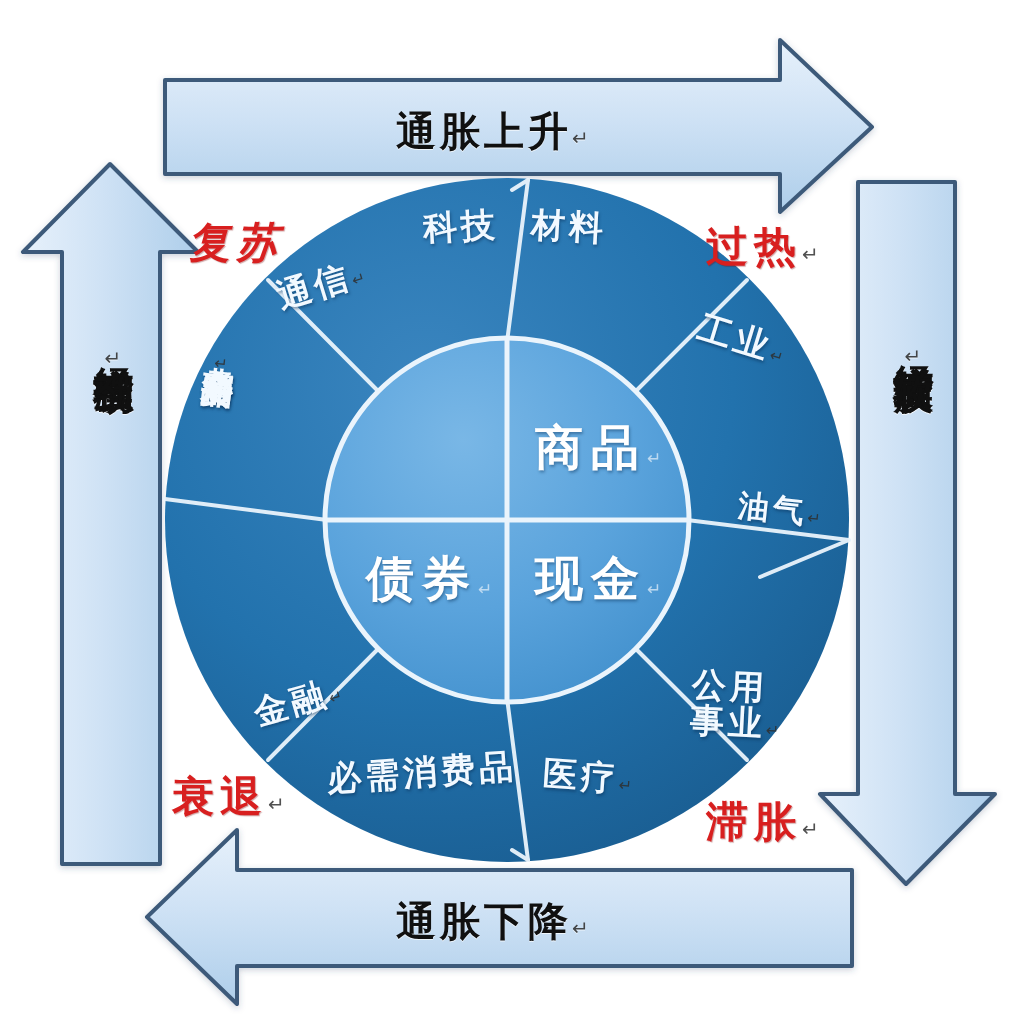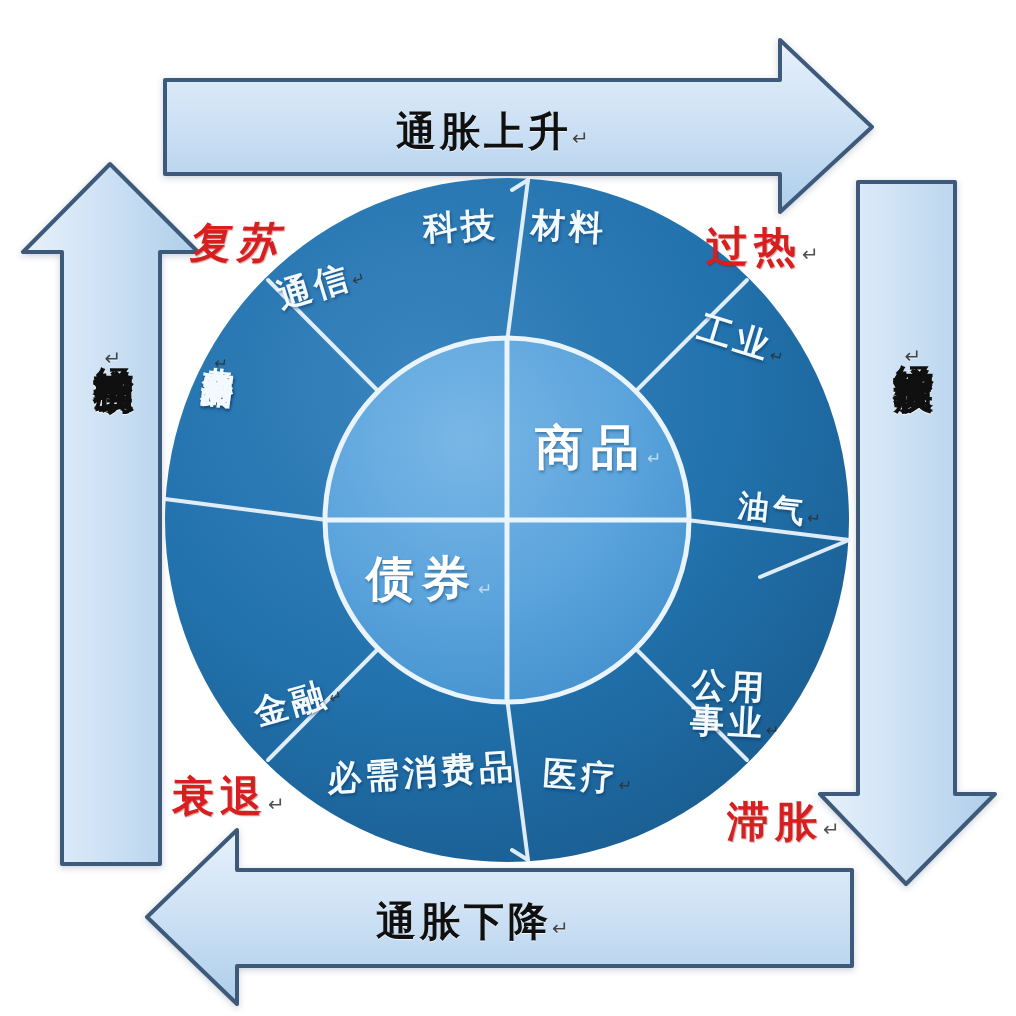"现金↵" div.txt { html: none -> <div> <span>现金</span><span>↵</span> </div> }
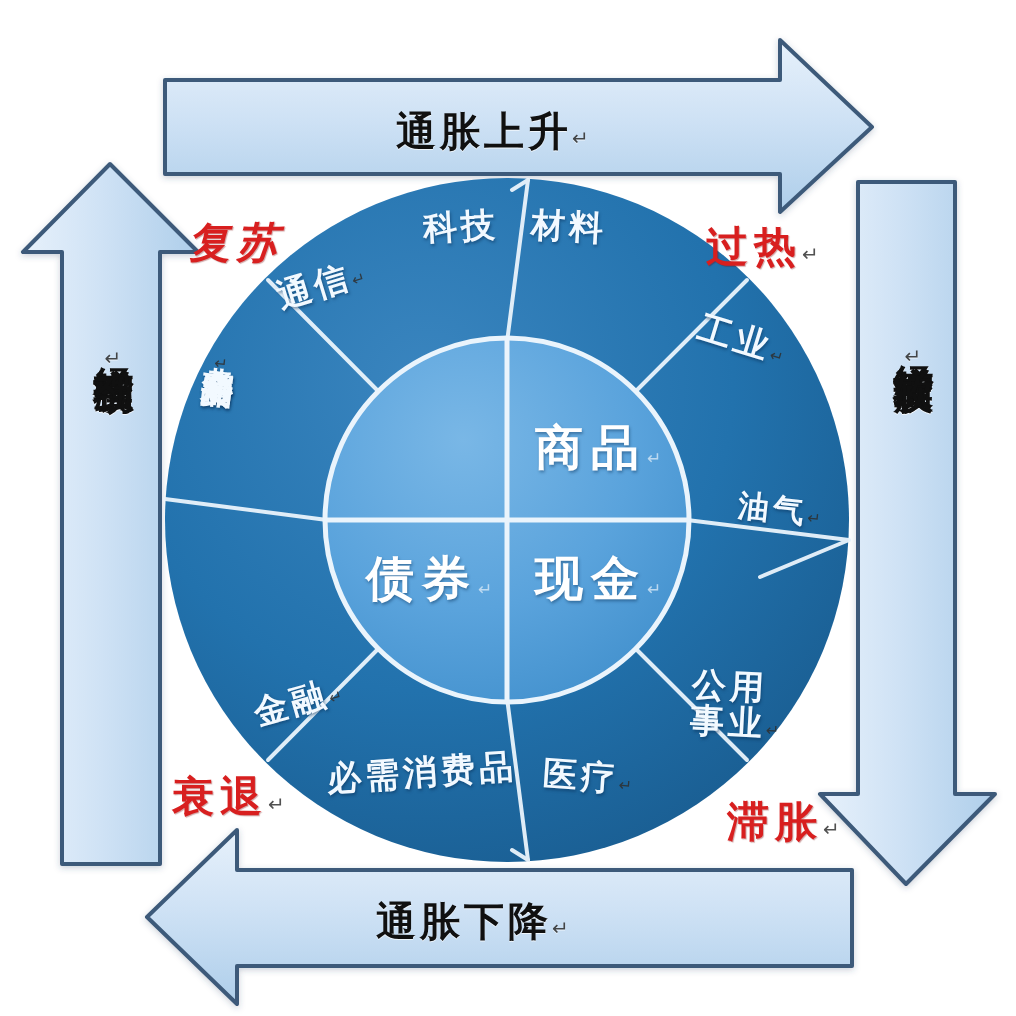"滞胀↵" div.txt { left: 727px -> 706px }
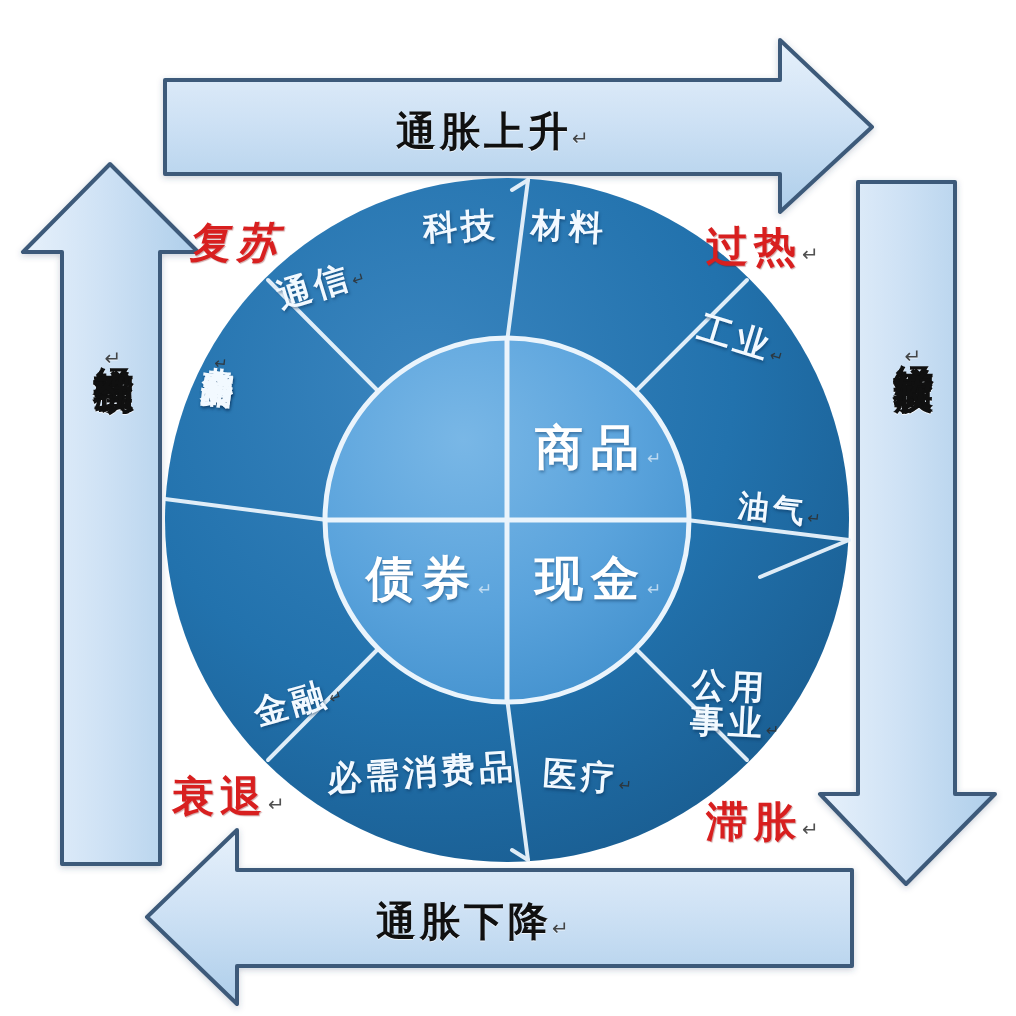"通胀下降↵" div.txt { left: 376px -> 396px }
